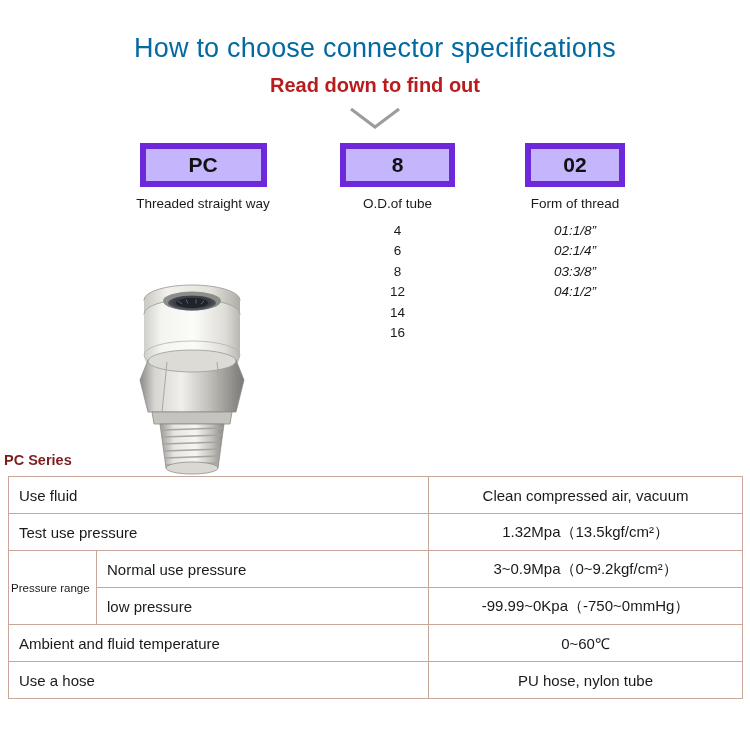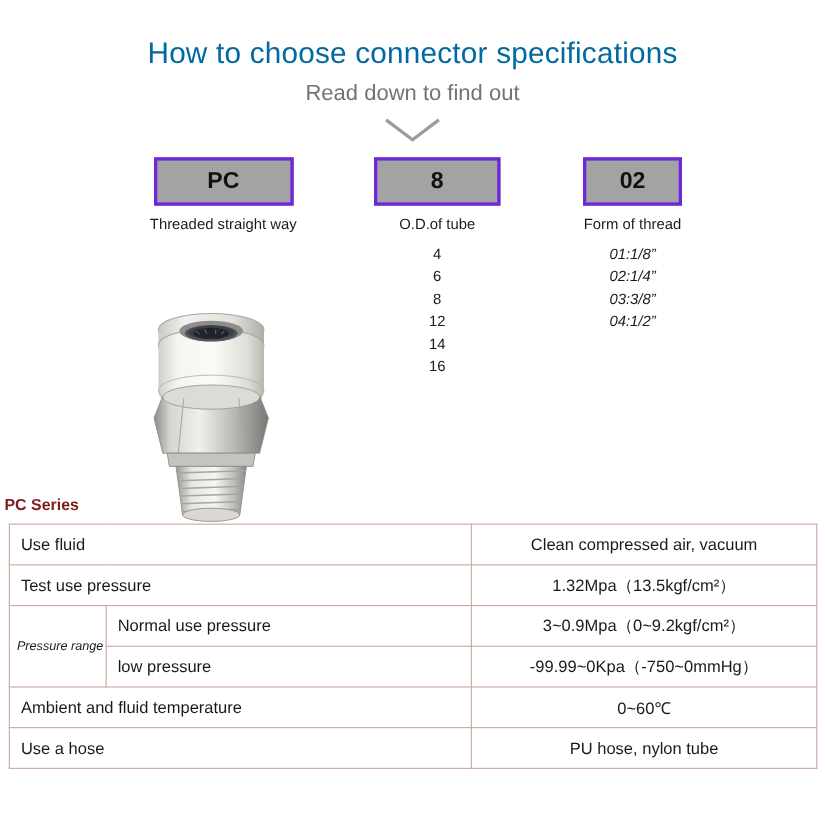"Read down to find out" .subtitle { color: #737373 -> #b91c1c; font-weight: 400 -> 700 }
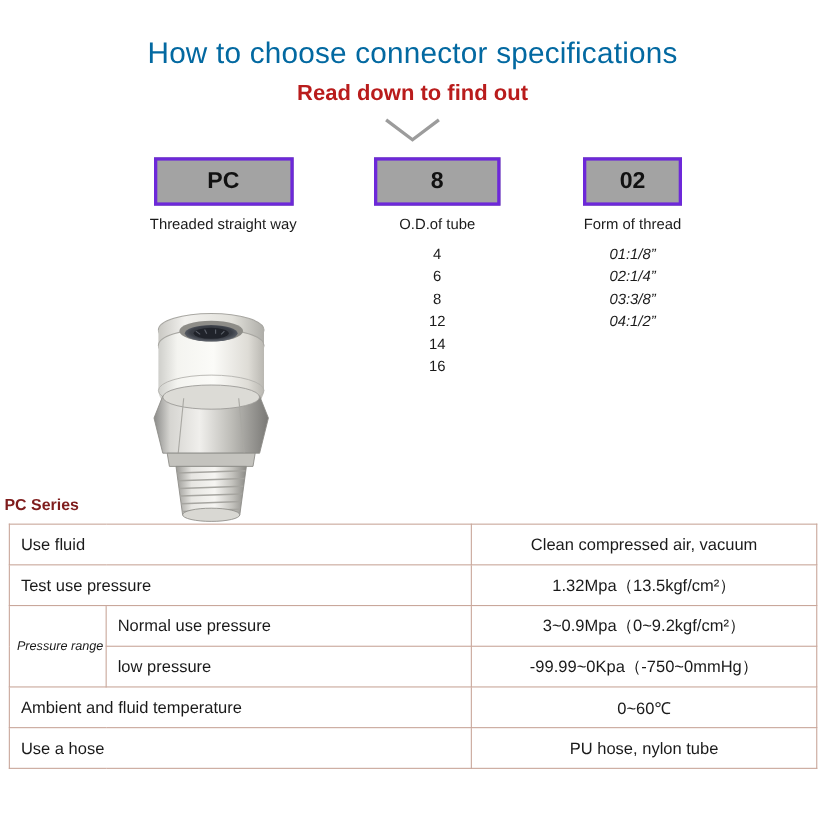"PC" .code-box { background: #a3a3a3 -> #c4b5fd; border: 3px solid #6d28d9 -> 6px solid #6d28d9 }
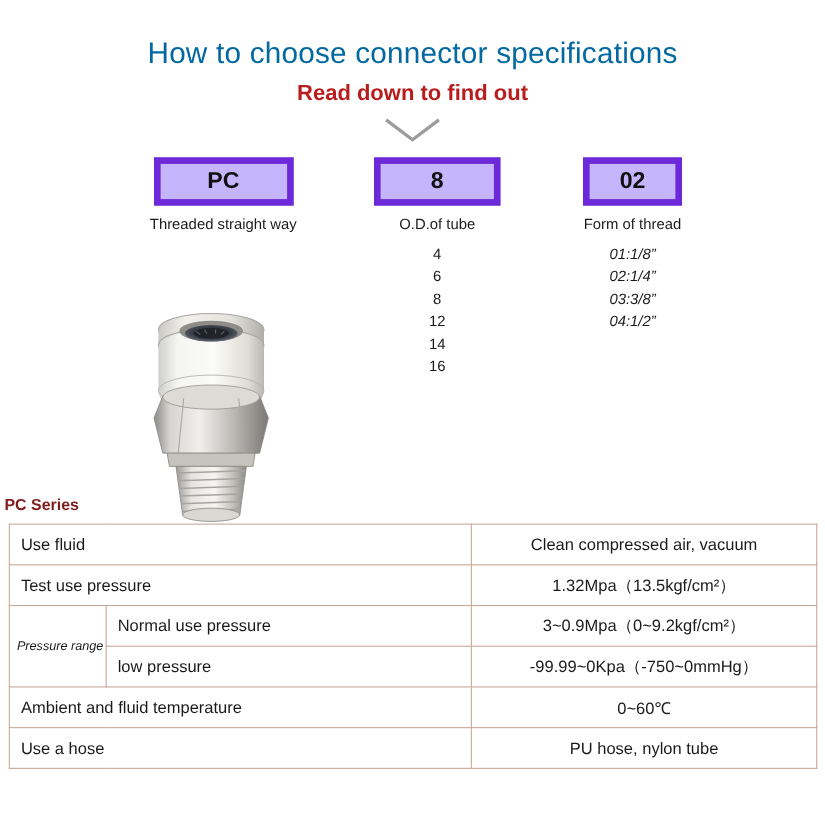"02" #col-thread .code-box { width: 90px -> 100px }
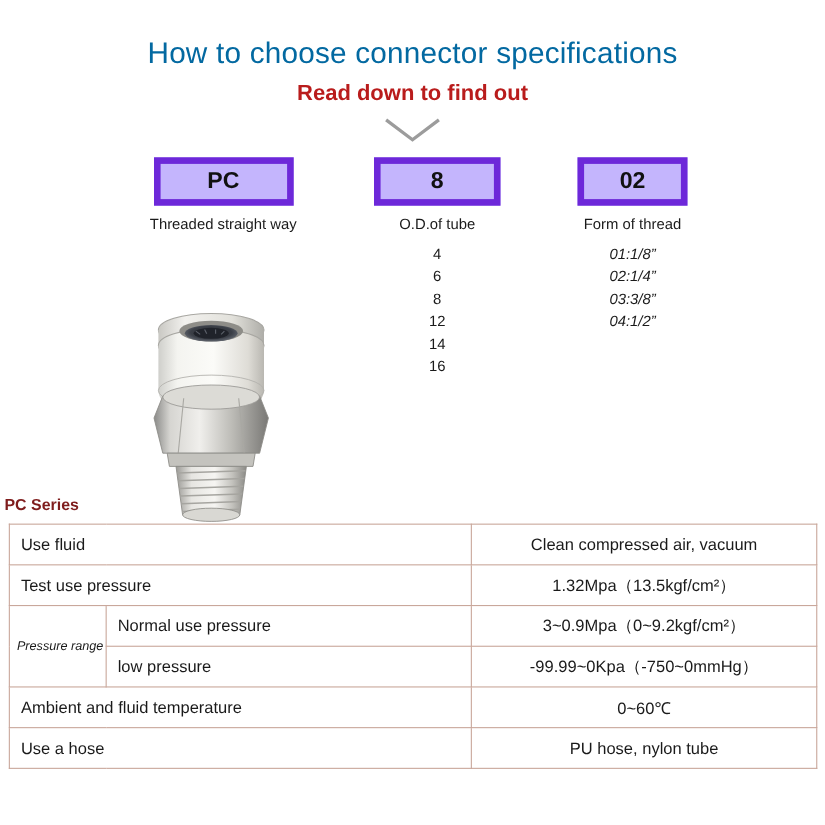"Pressure range" .spec-table td.rowspan-label { font-style: italic -> none; text-align: right -> left }
